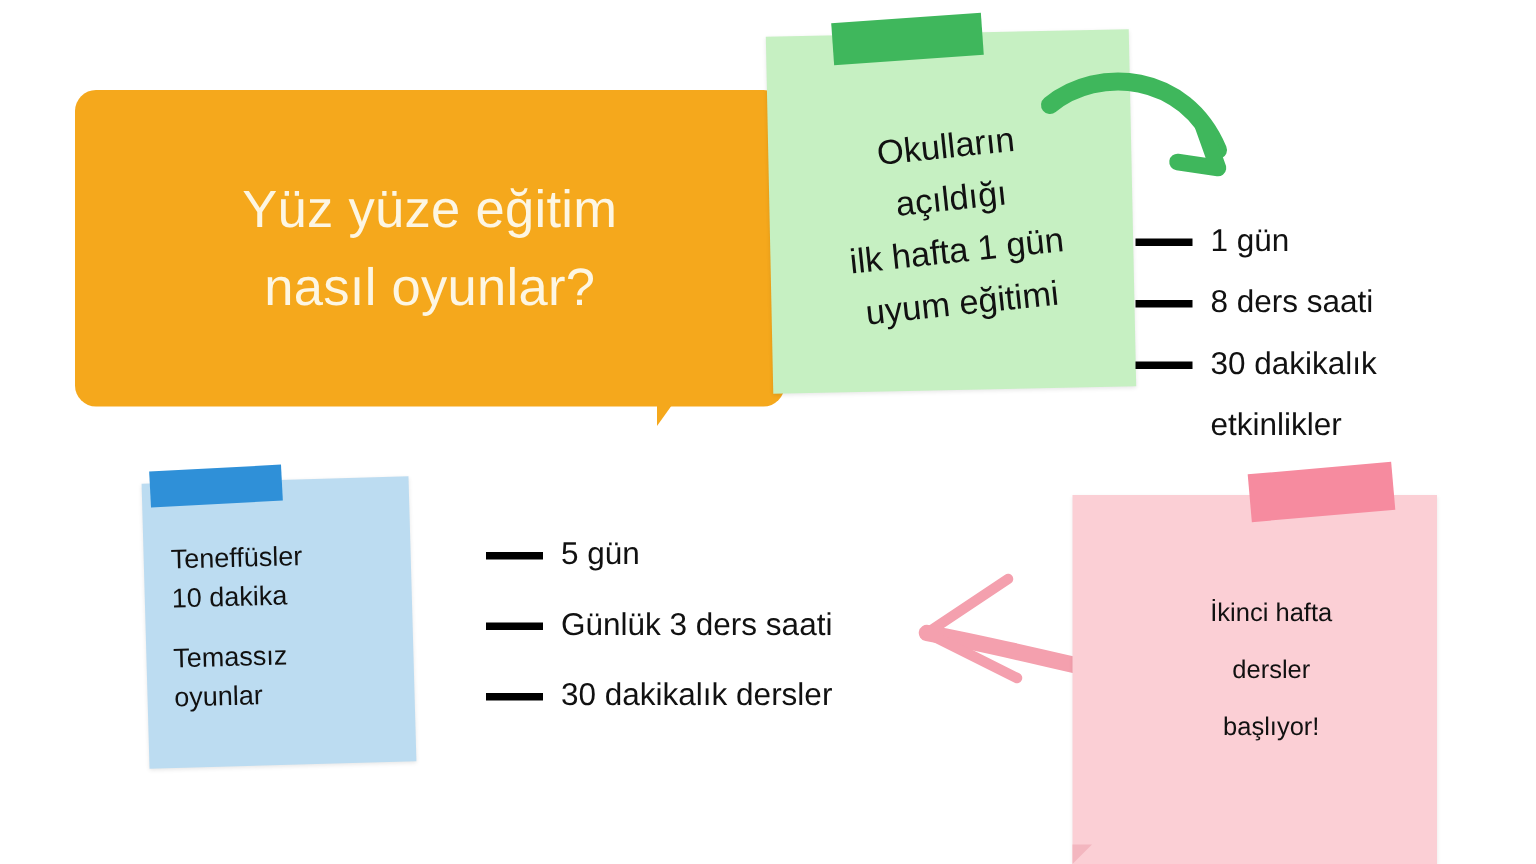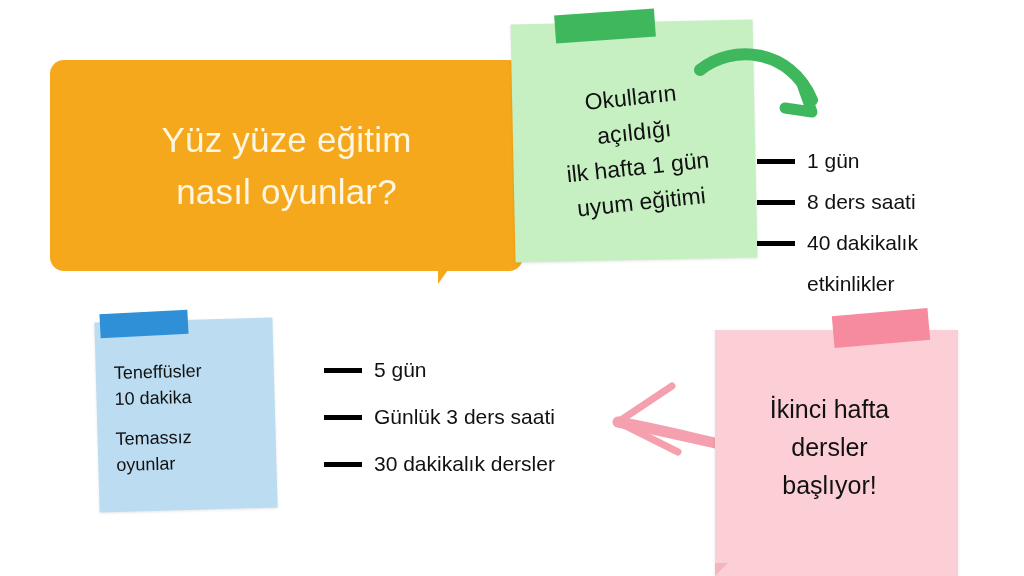"40 dakikalık" span.dash-text { text: 40 -> 30 }
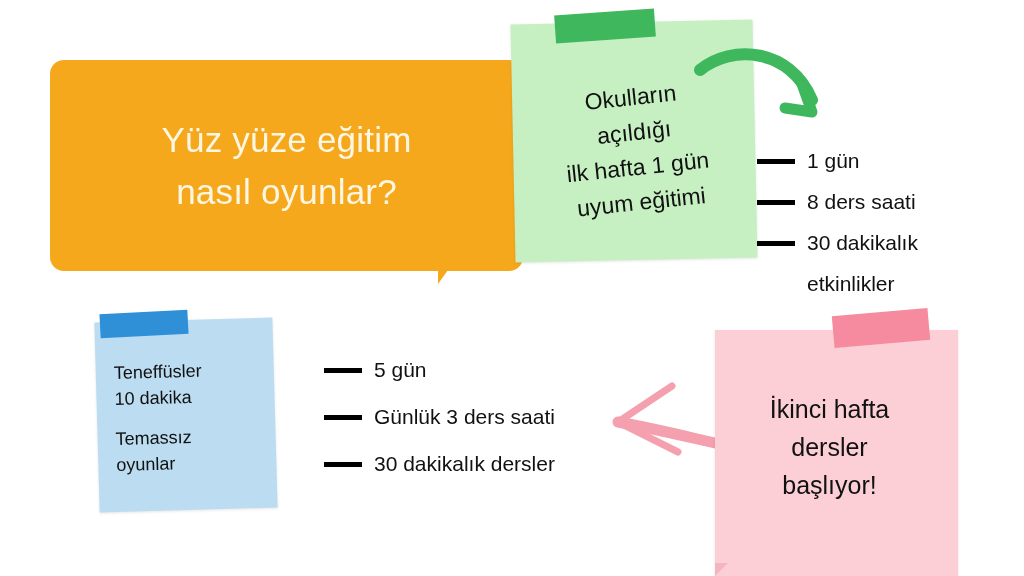"İkinci hafta" #note-pink .note-text { font-size: 25px -> 17px; left: 2px -> 20px }
